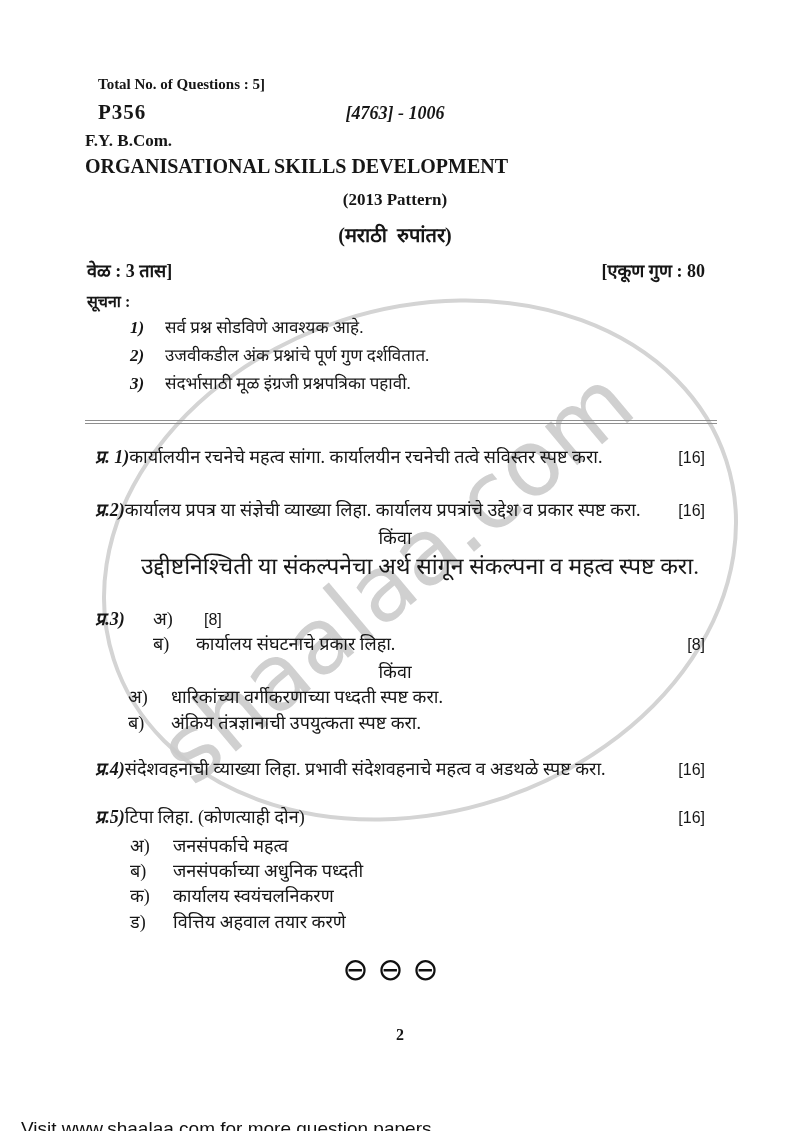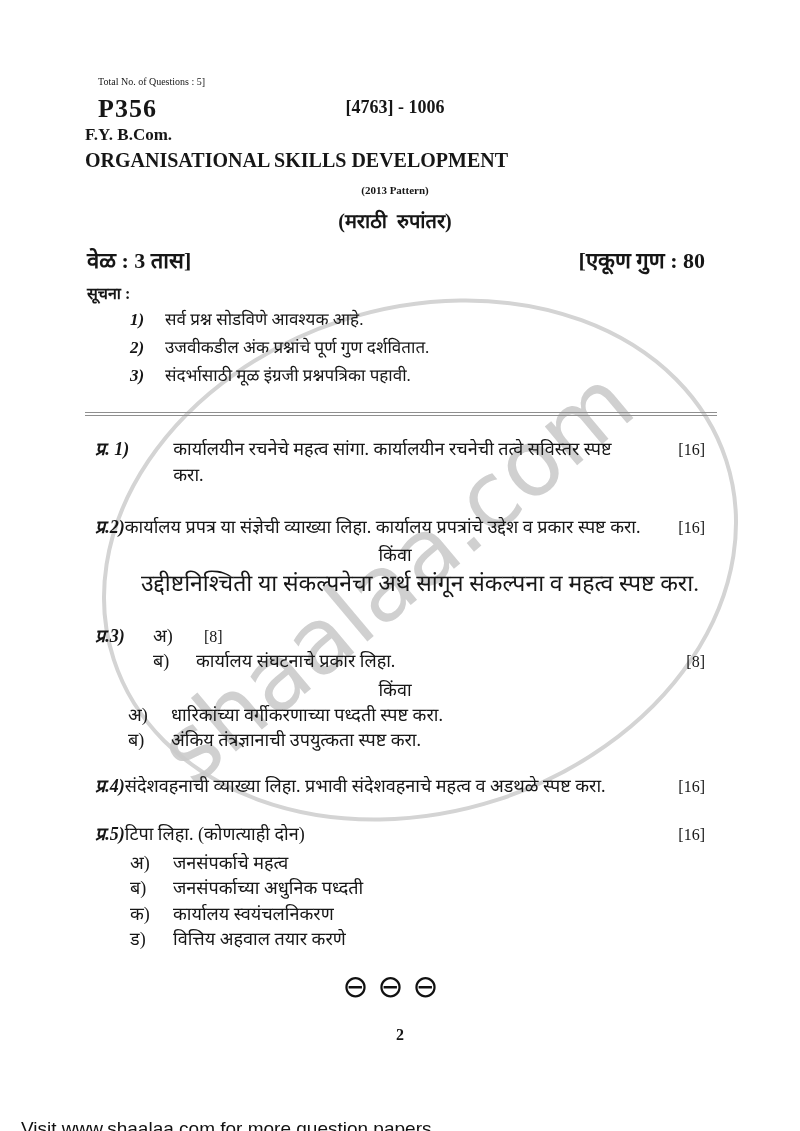"Total No. of Questions :" .tq { font-size: 10px -> 15px; font-weight: normal -> bold }
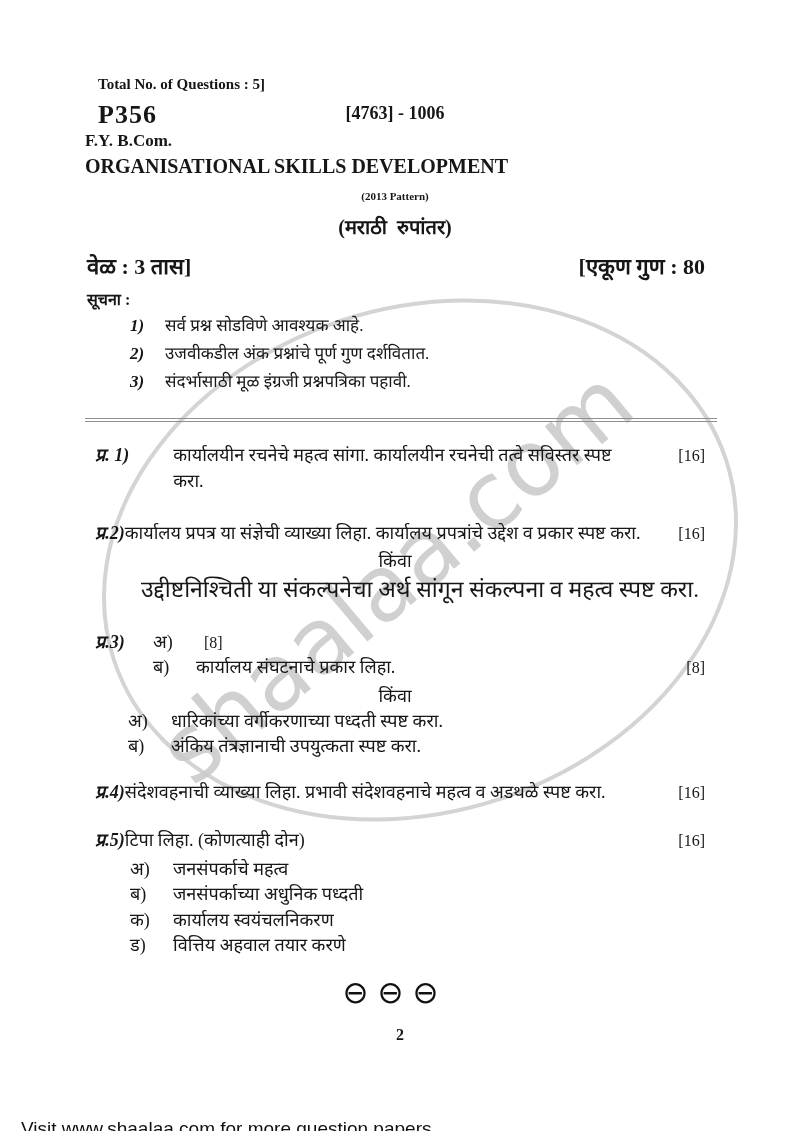"P356" .pcode { font-size: 26px -> 21px }
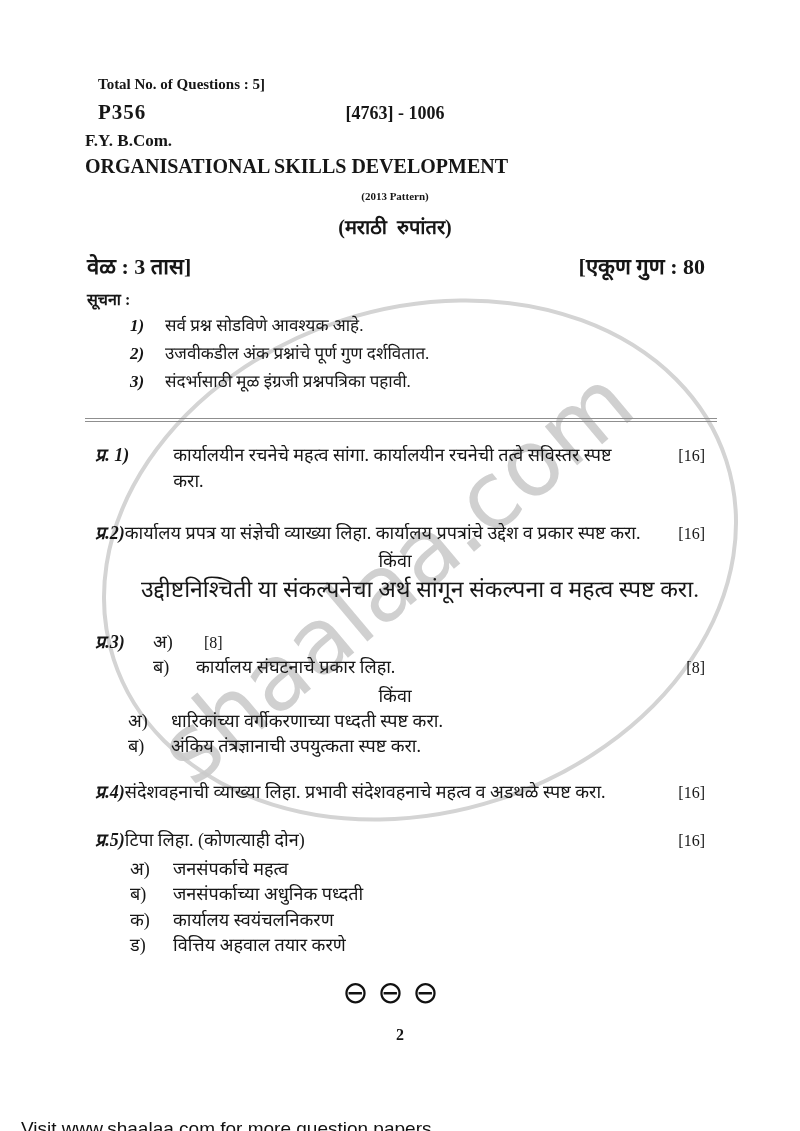"[4763] - 1006" .pnum { font-style: none -> italic }
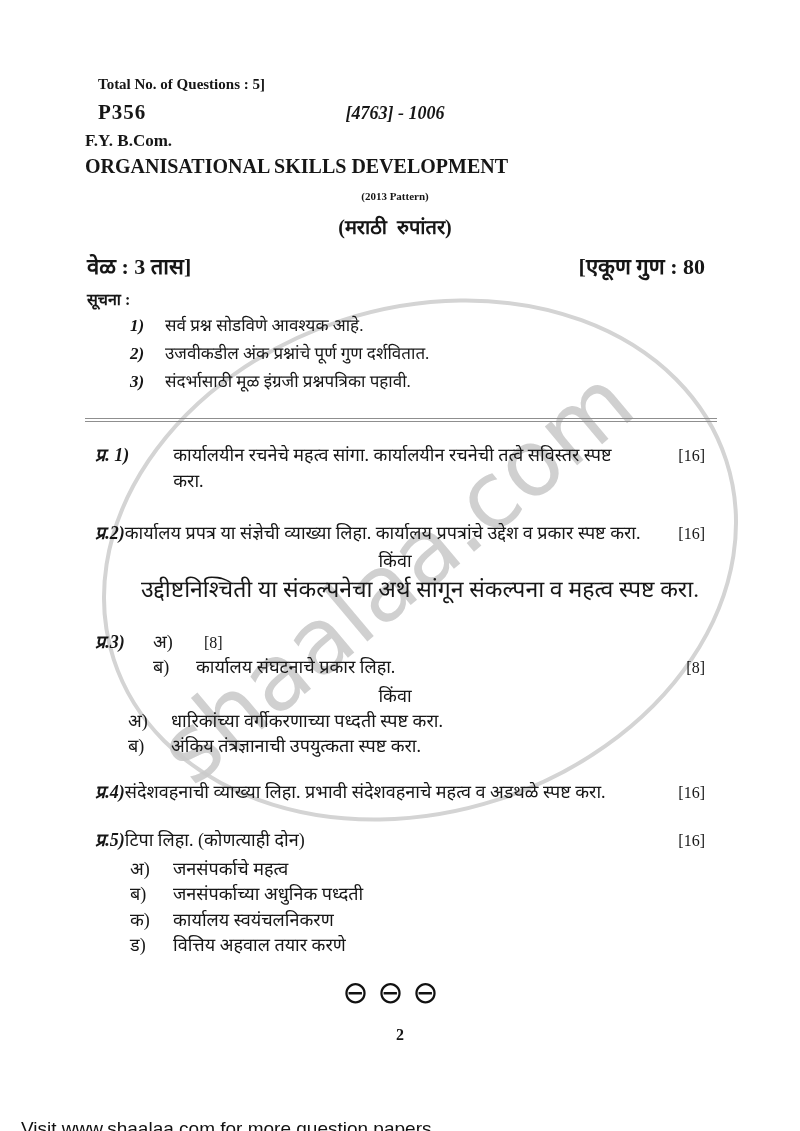"(2013 Pattern)" .pattern { font-size: 11px -> 17px }
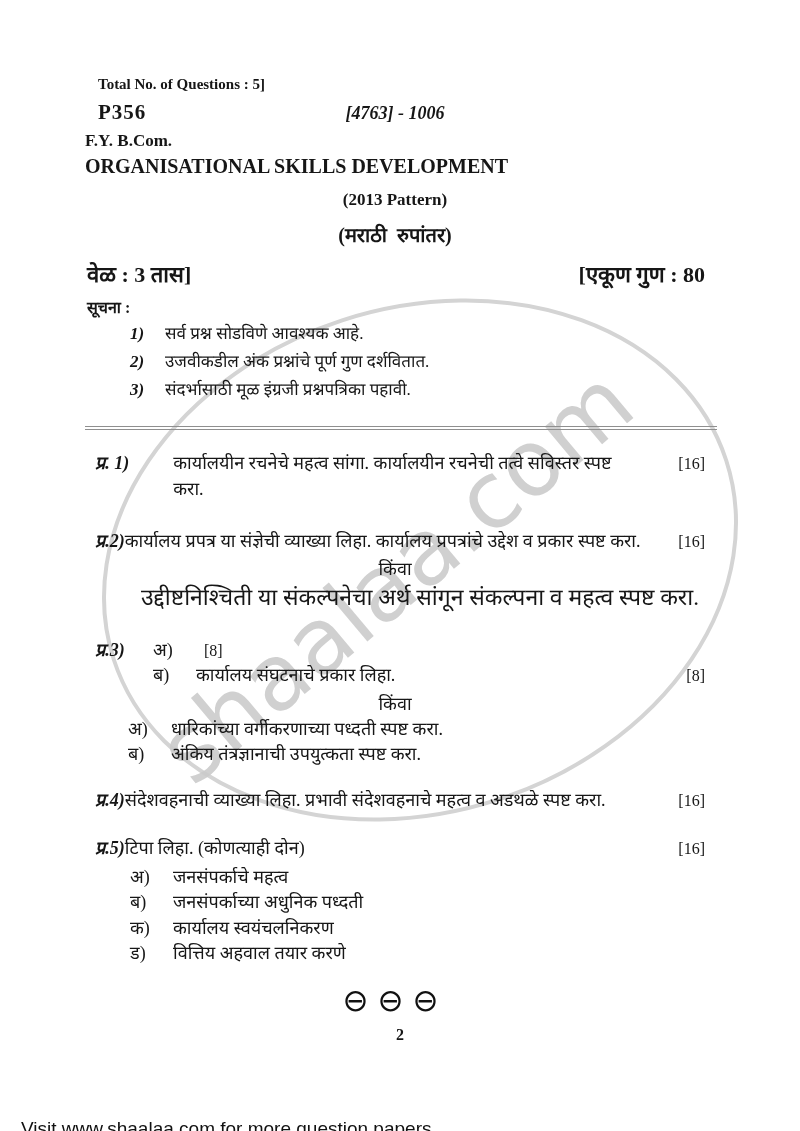"वेळ : 3 तास]" .tm-row { font-size: 22px -> 18px }
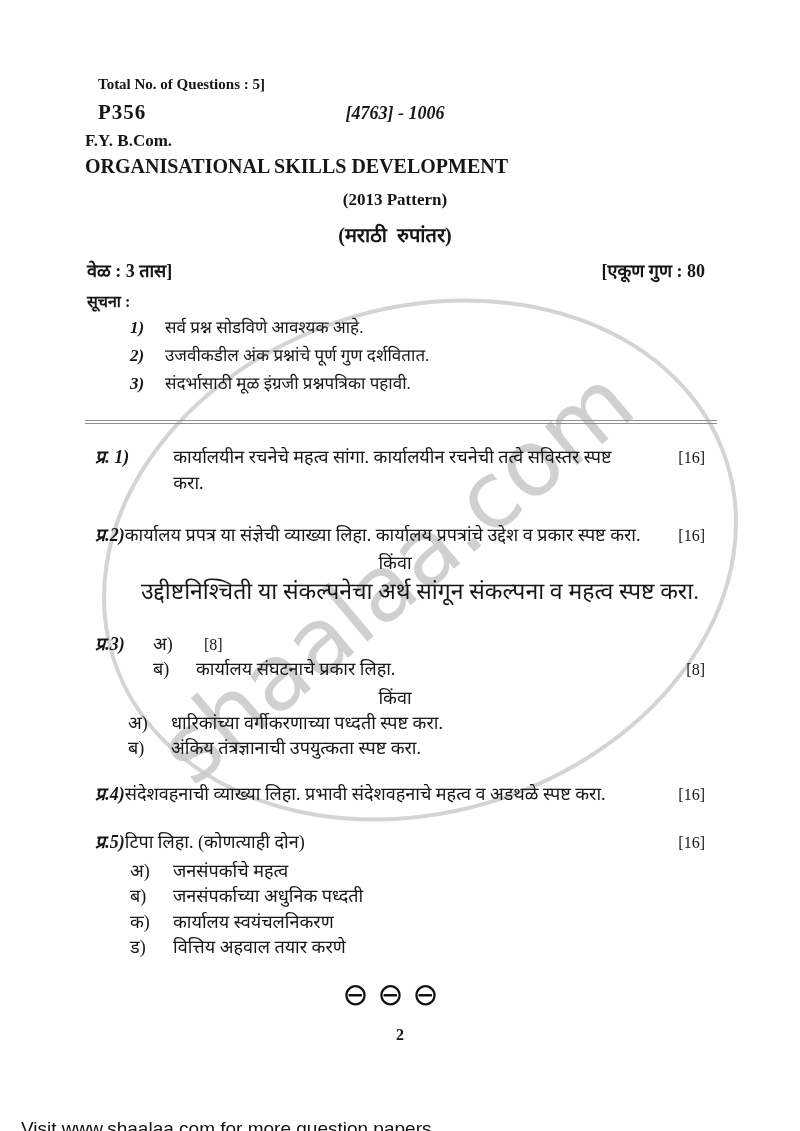"प्र. 1)" .q1 { gap: 44px -> none }
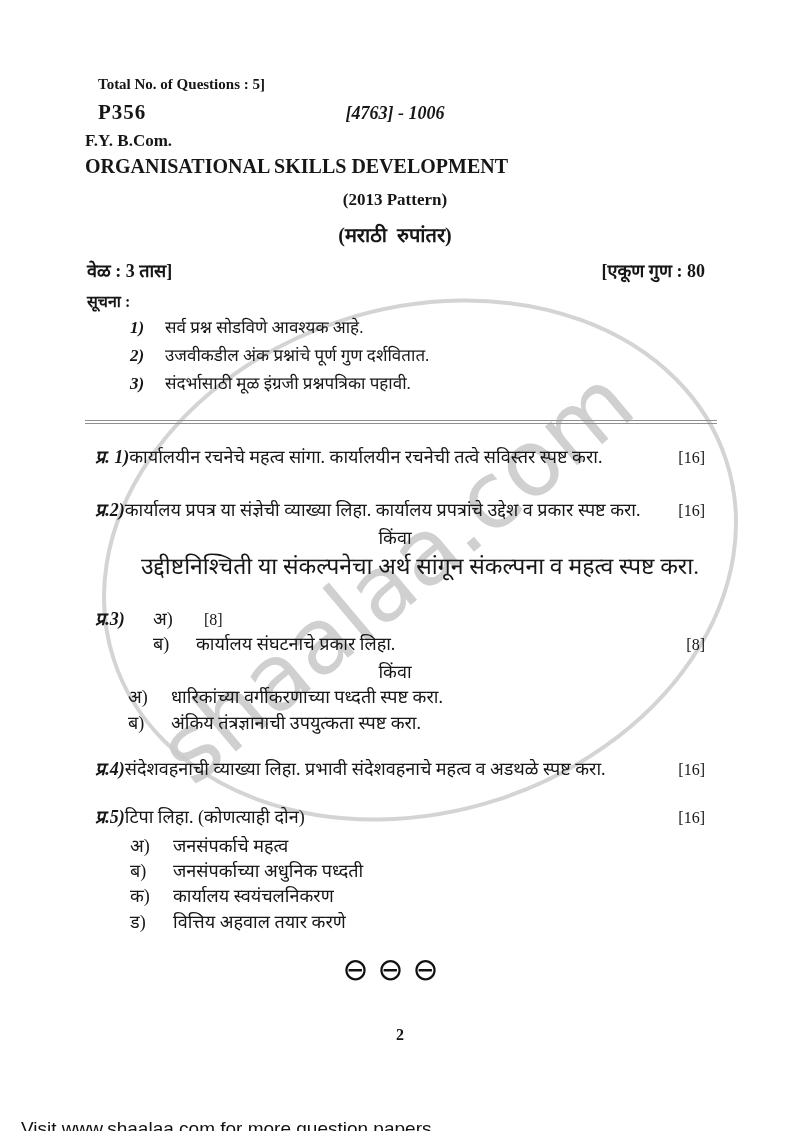"[16]" .qmarks { font-family: Liberation Serif, serif -> Liberation Sans, sans-serif }
